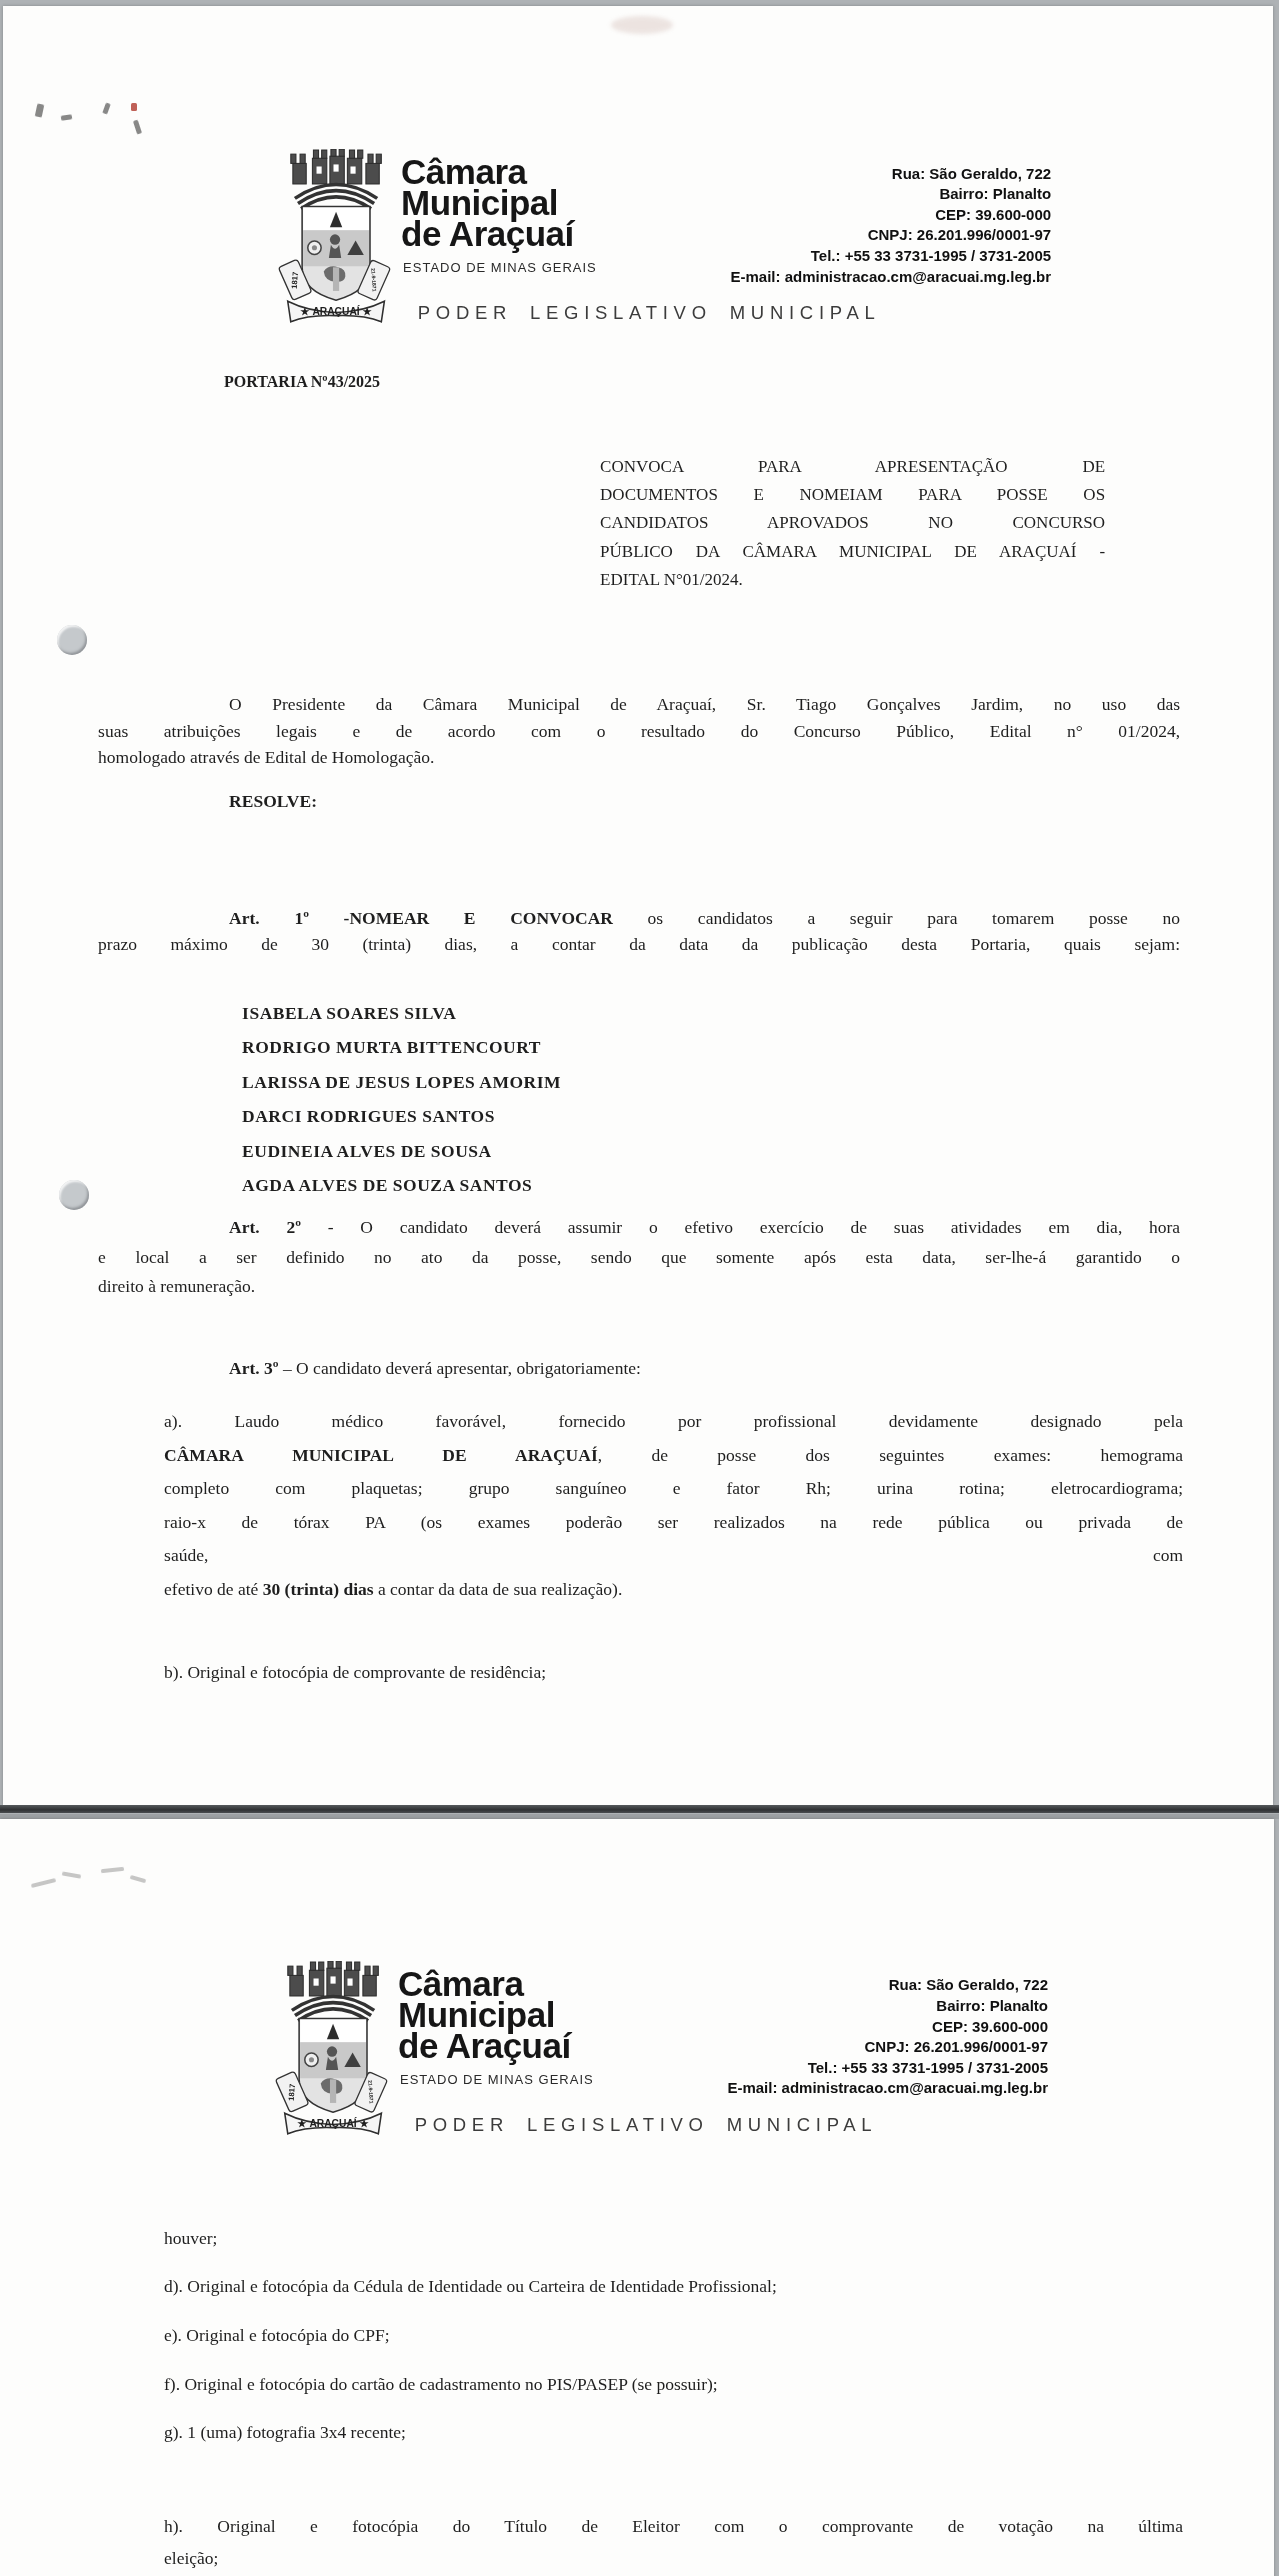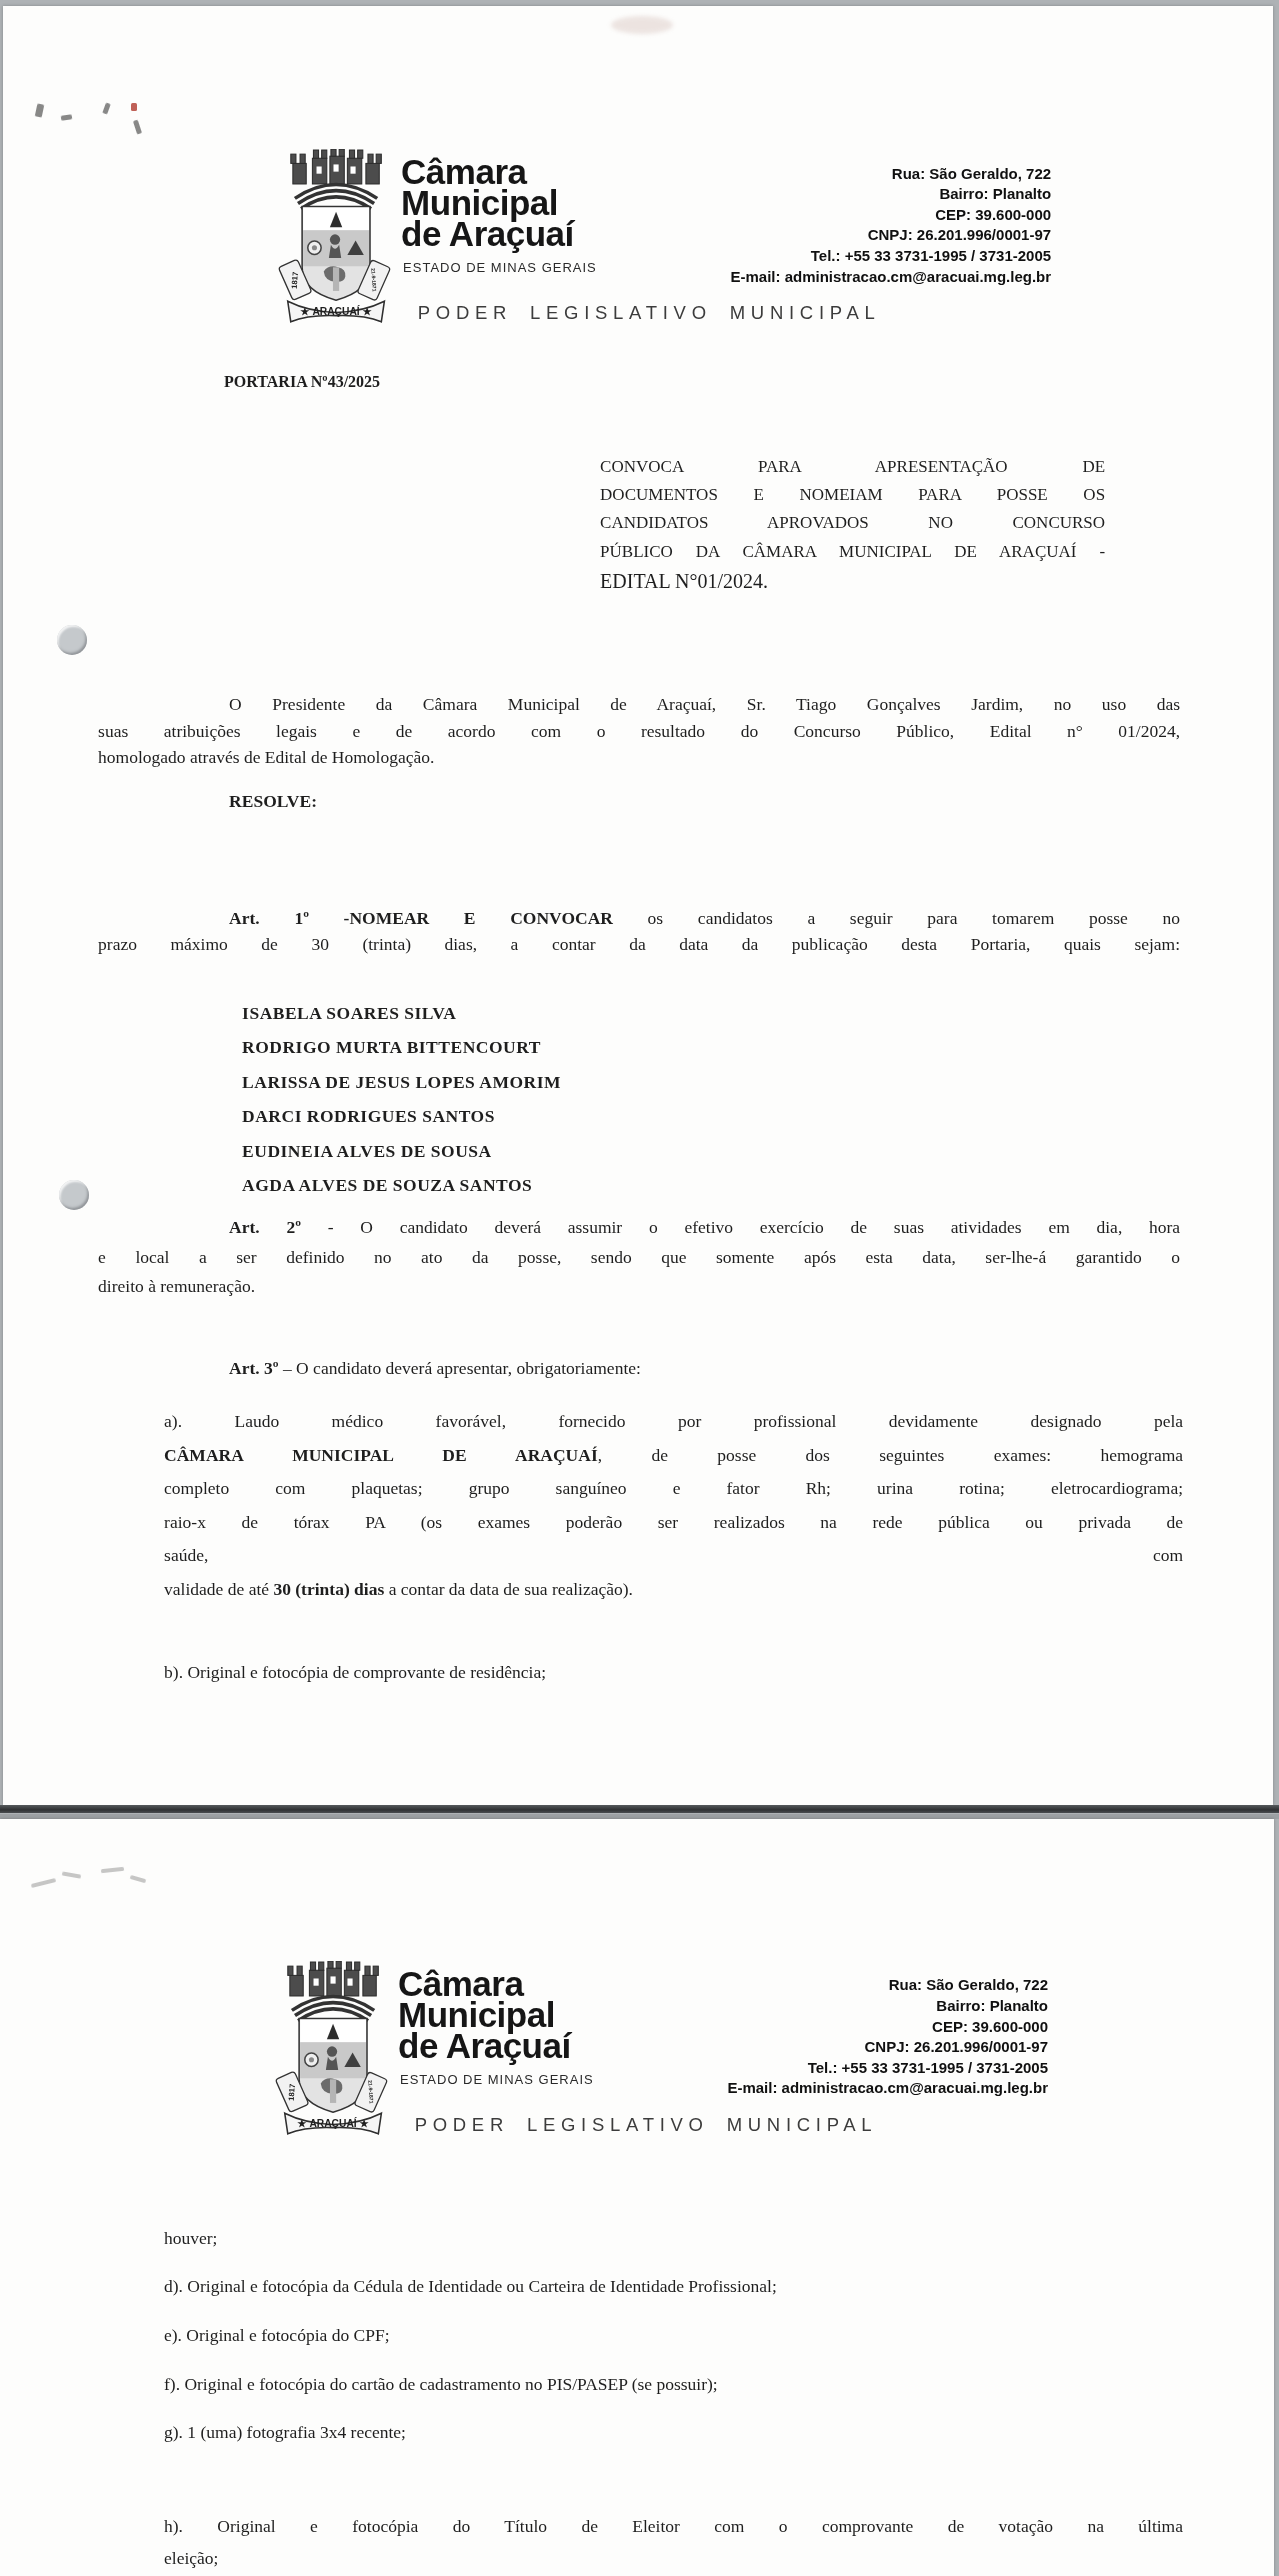"EDITAL N°01/2024." div.line { font-size: 20px -> 17px }
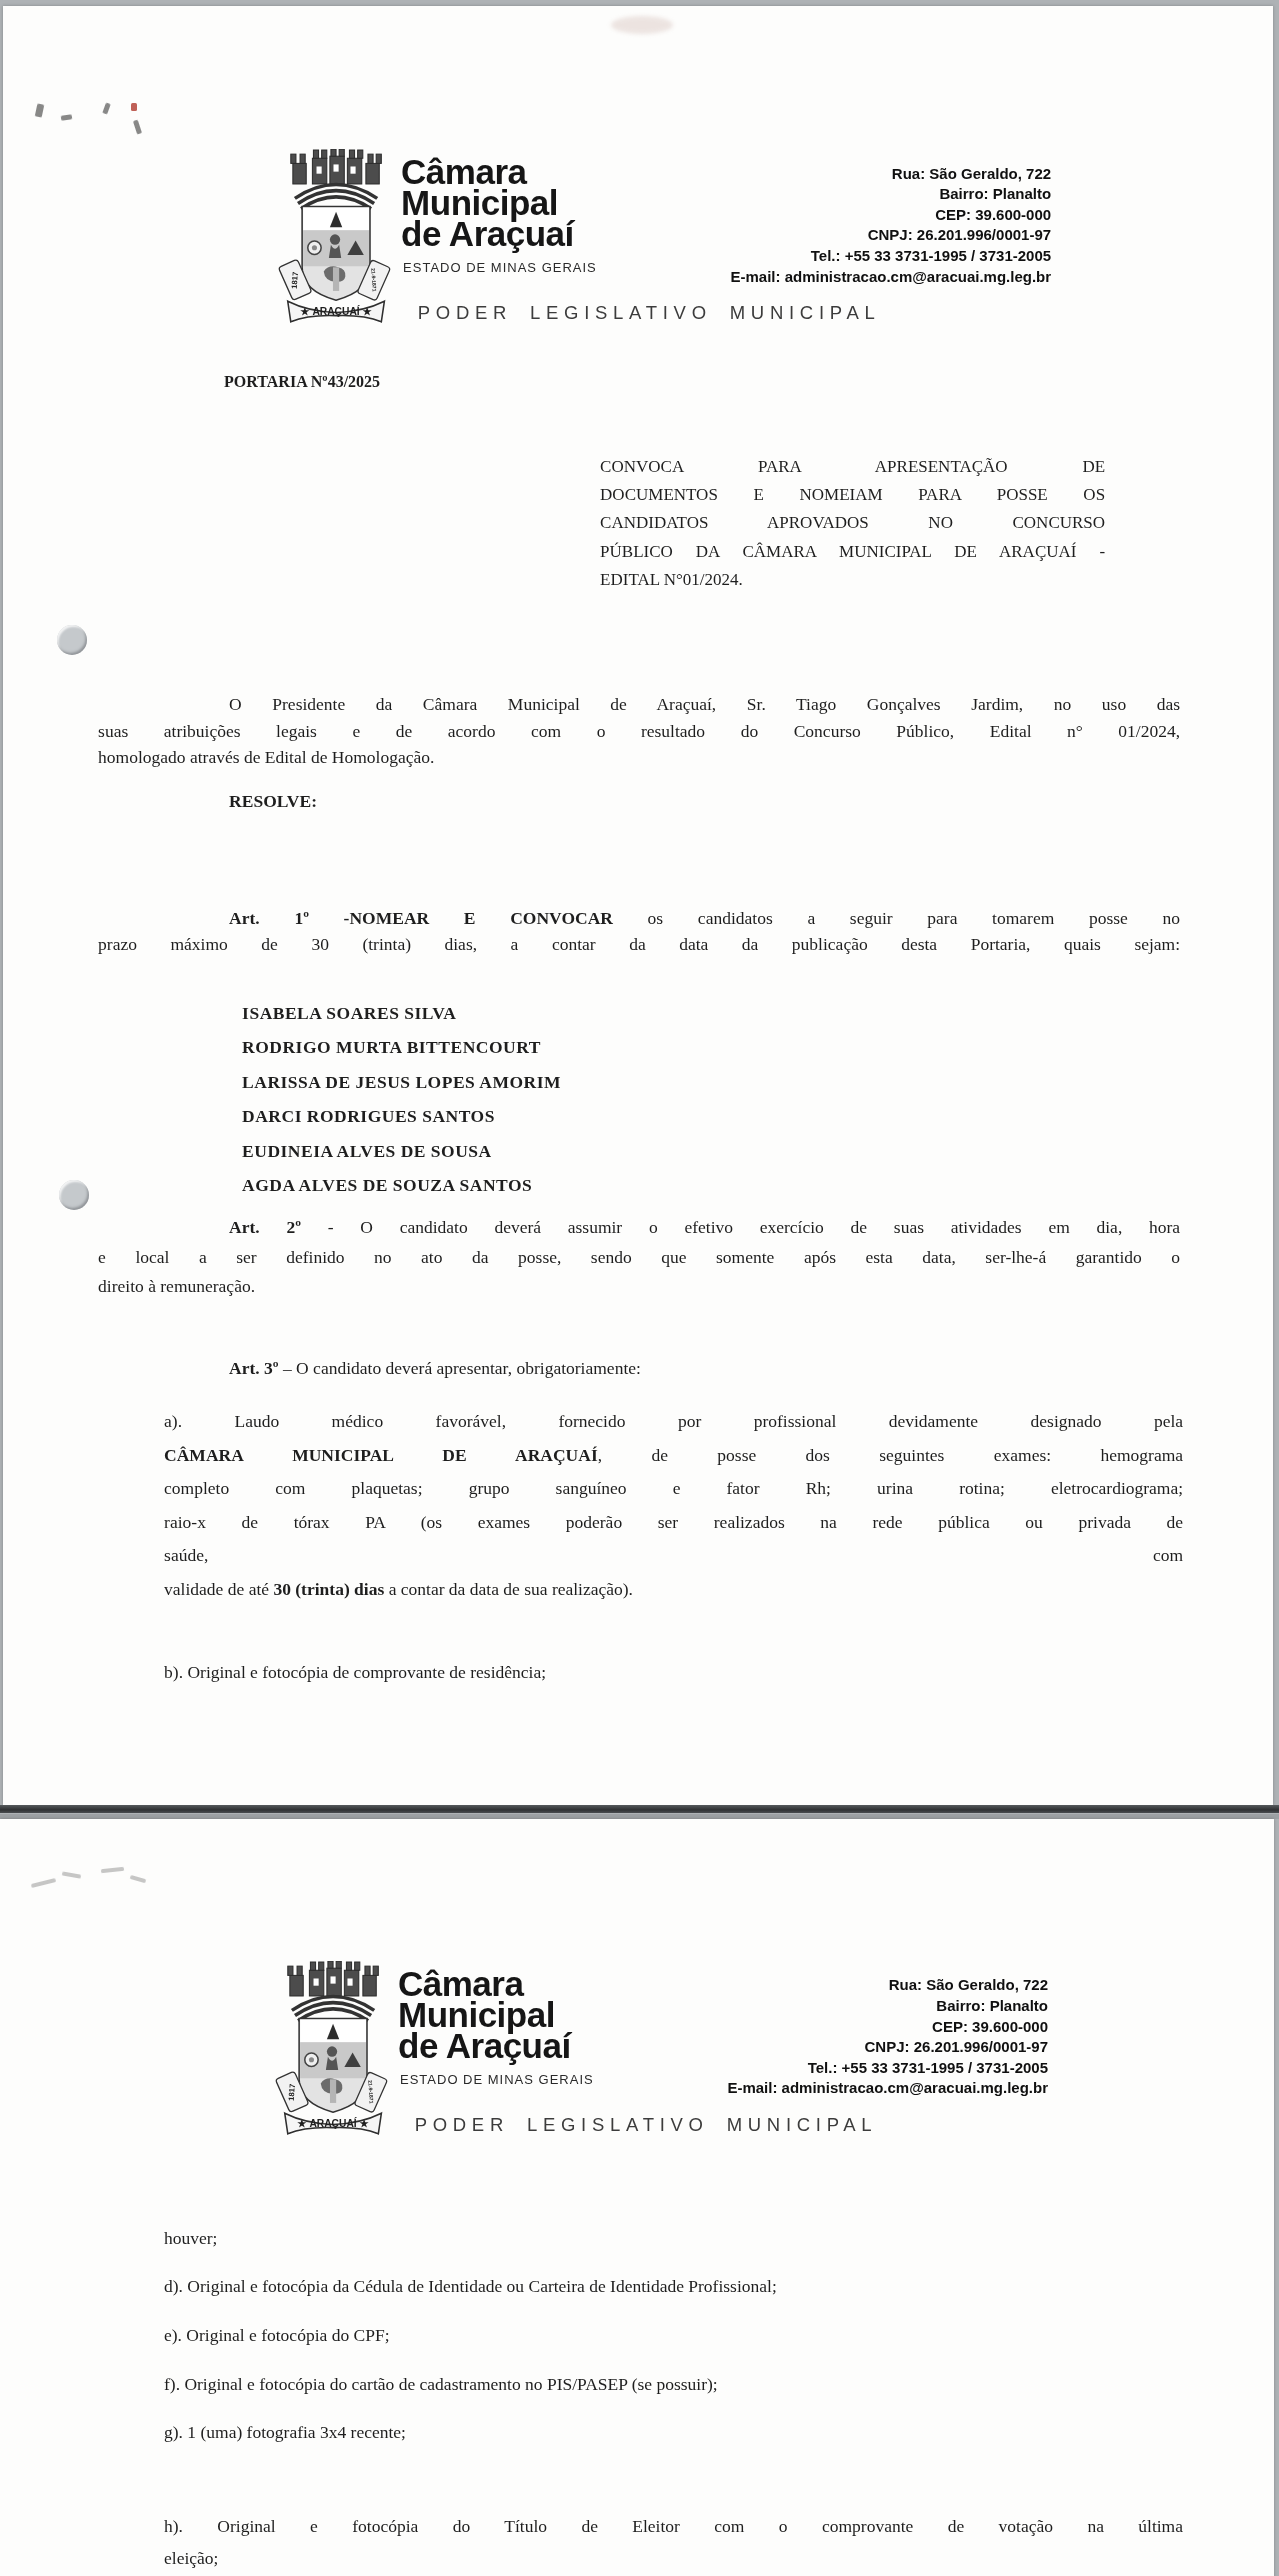"validade de até" span { text: validade -> efetivo }
